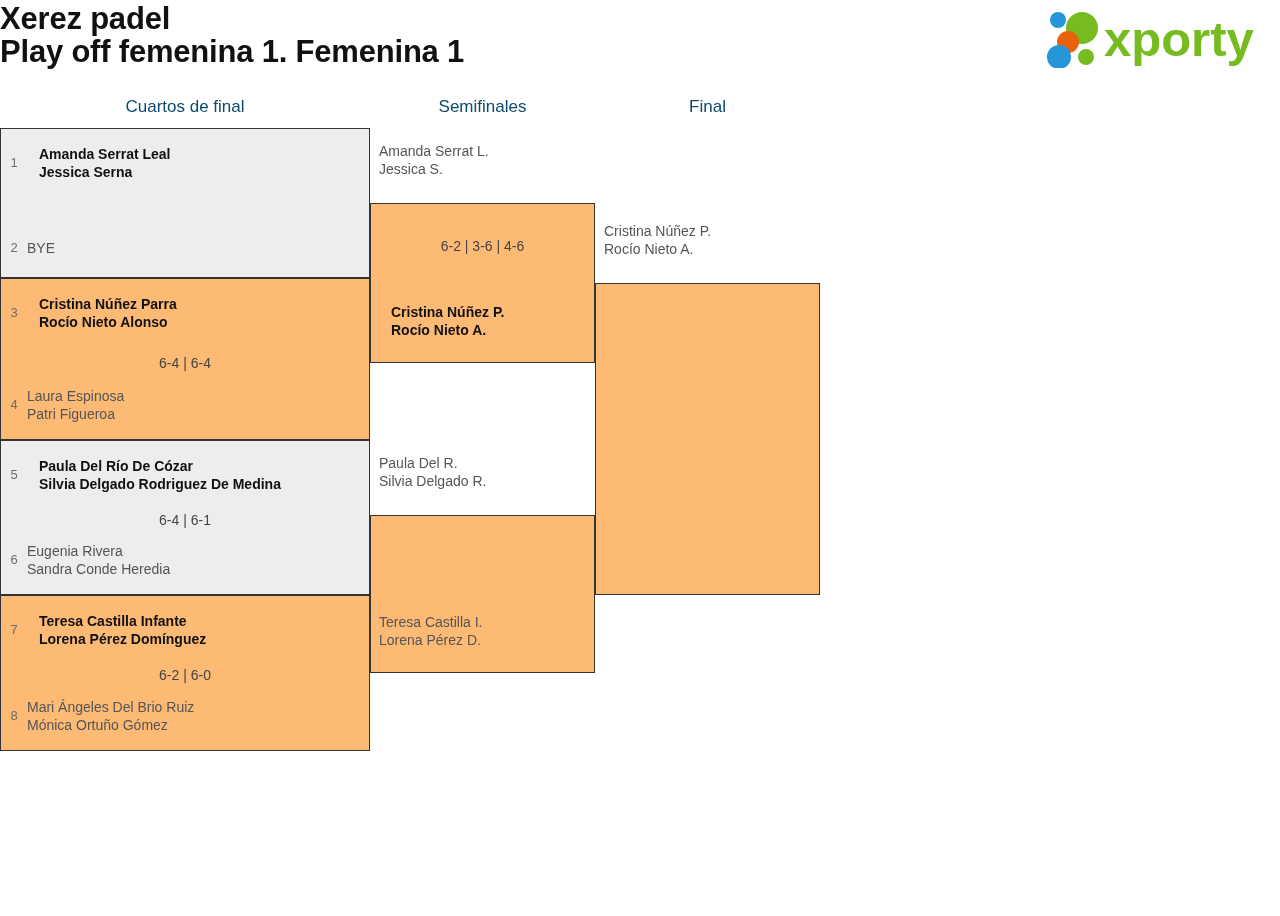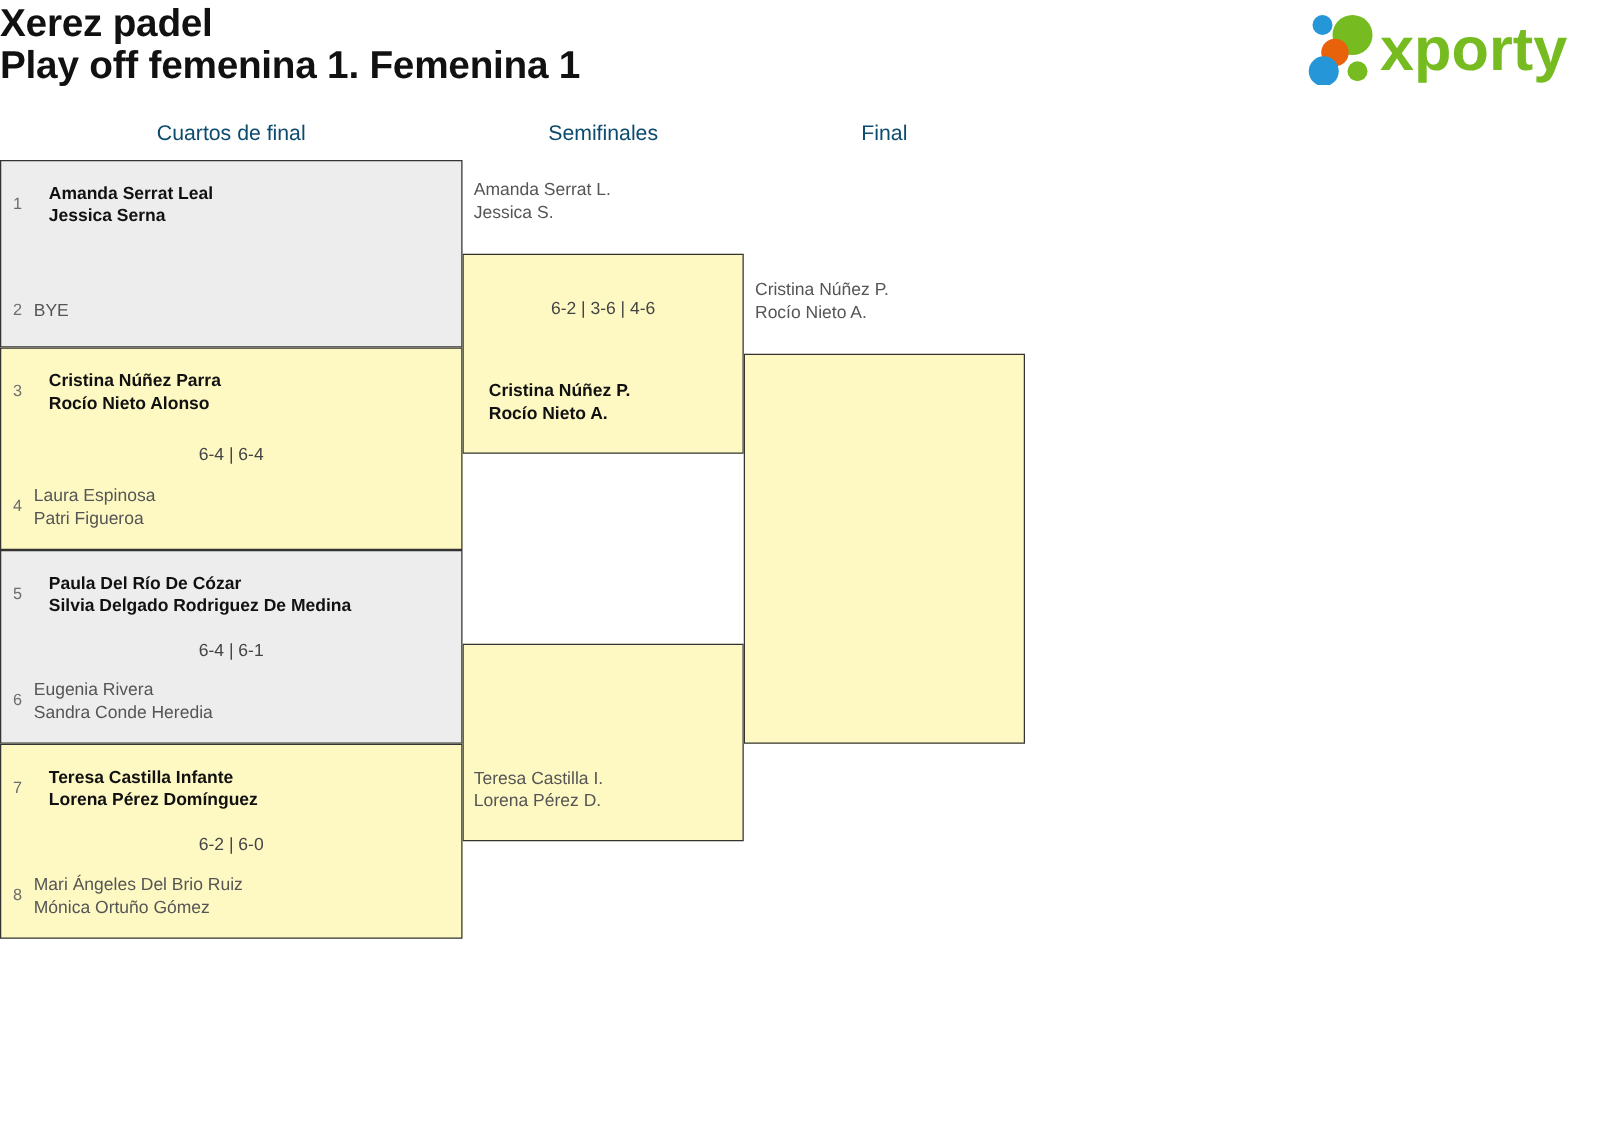"Amanda Serrat L." .match { background: #fef9c3 -> #fdba74 }
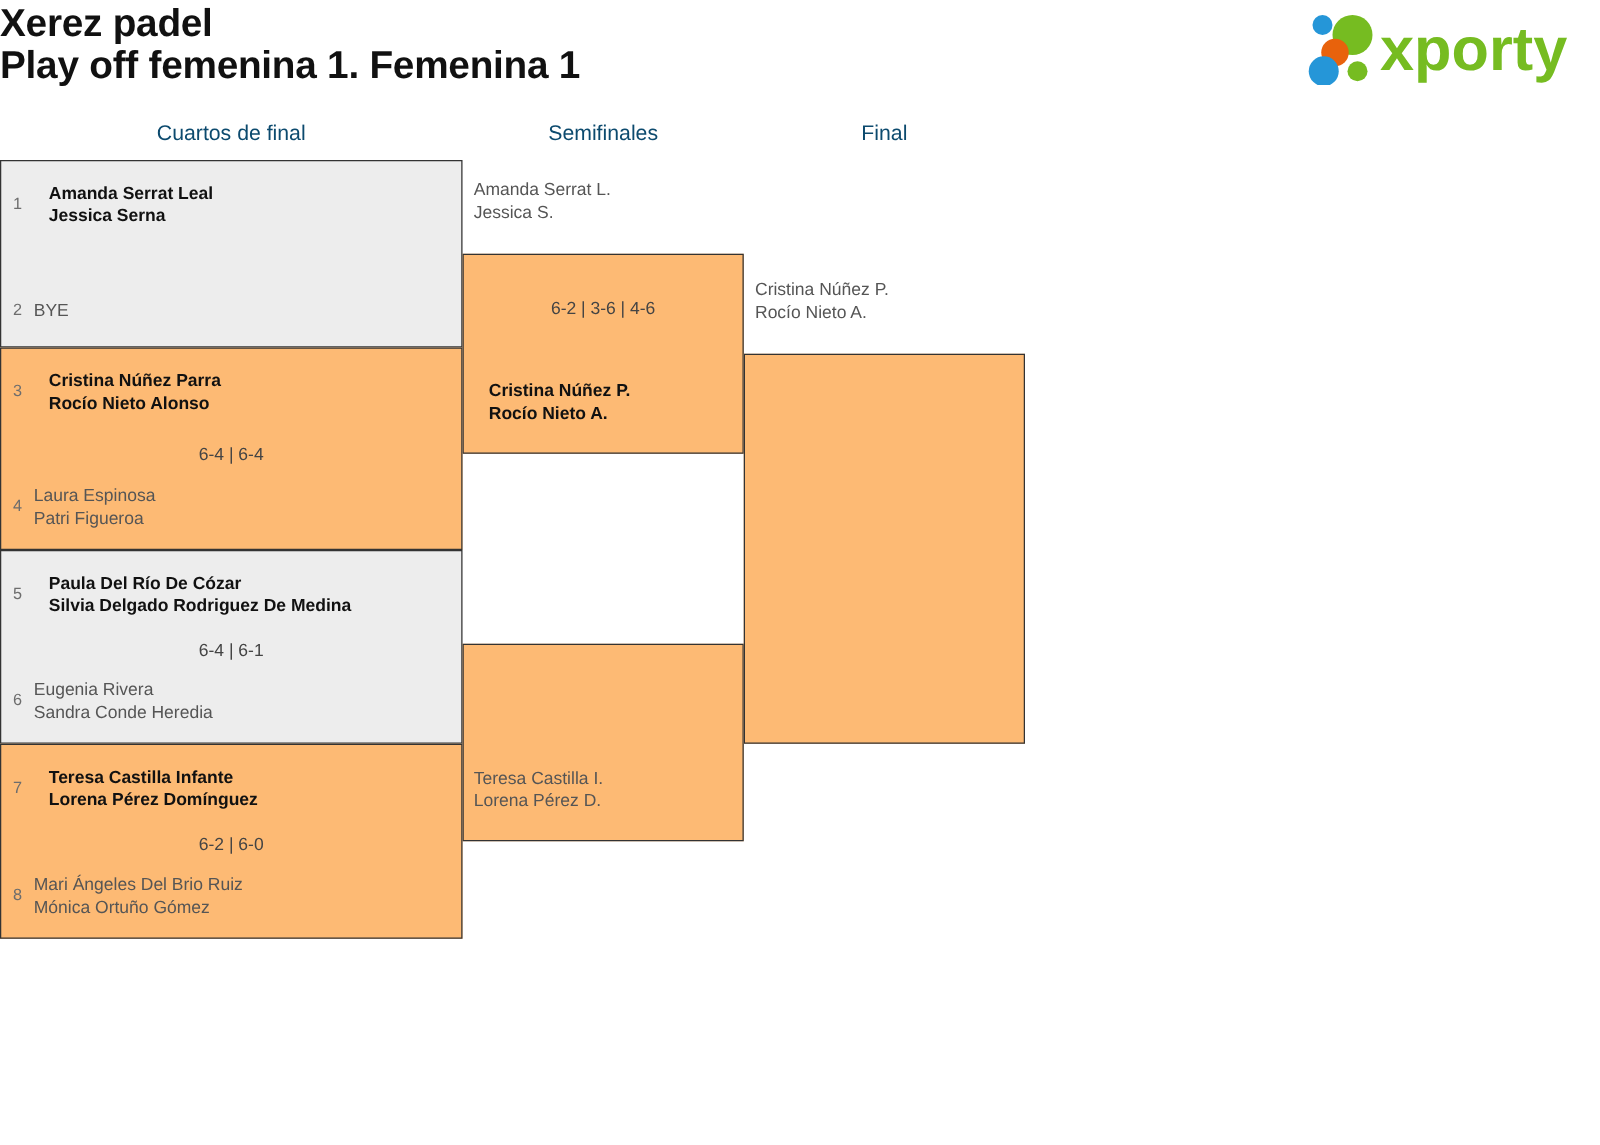"Paula Del R." div.slot { html: none -> <div> <span> <span>Paula Del R.</span> <span>Silvia Delgado R.</span> </span> </div> }
